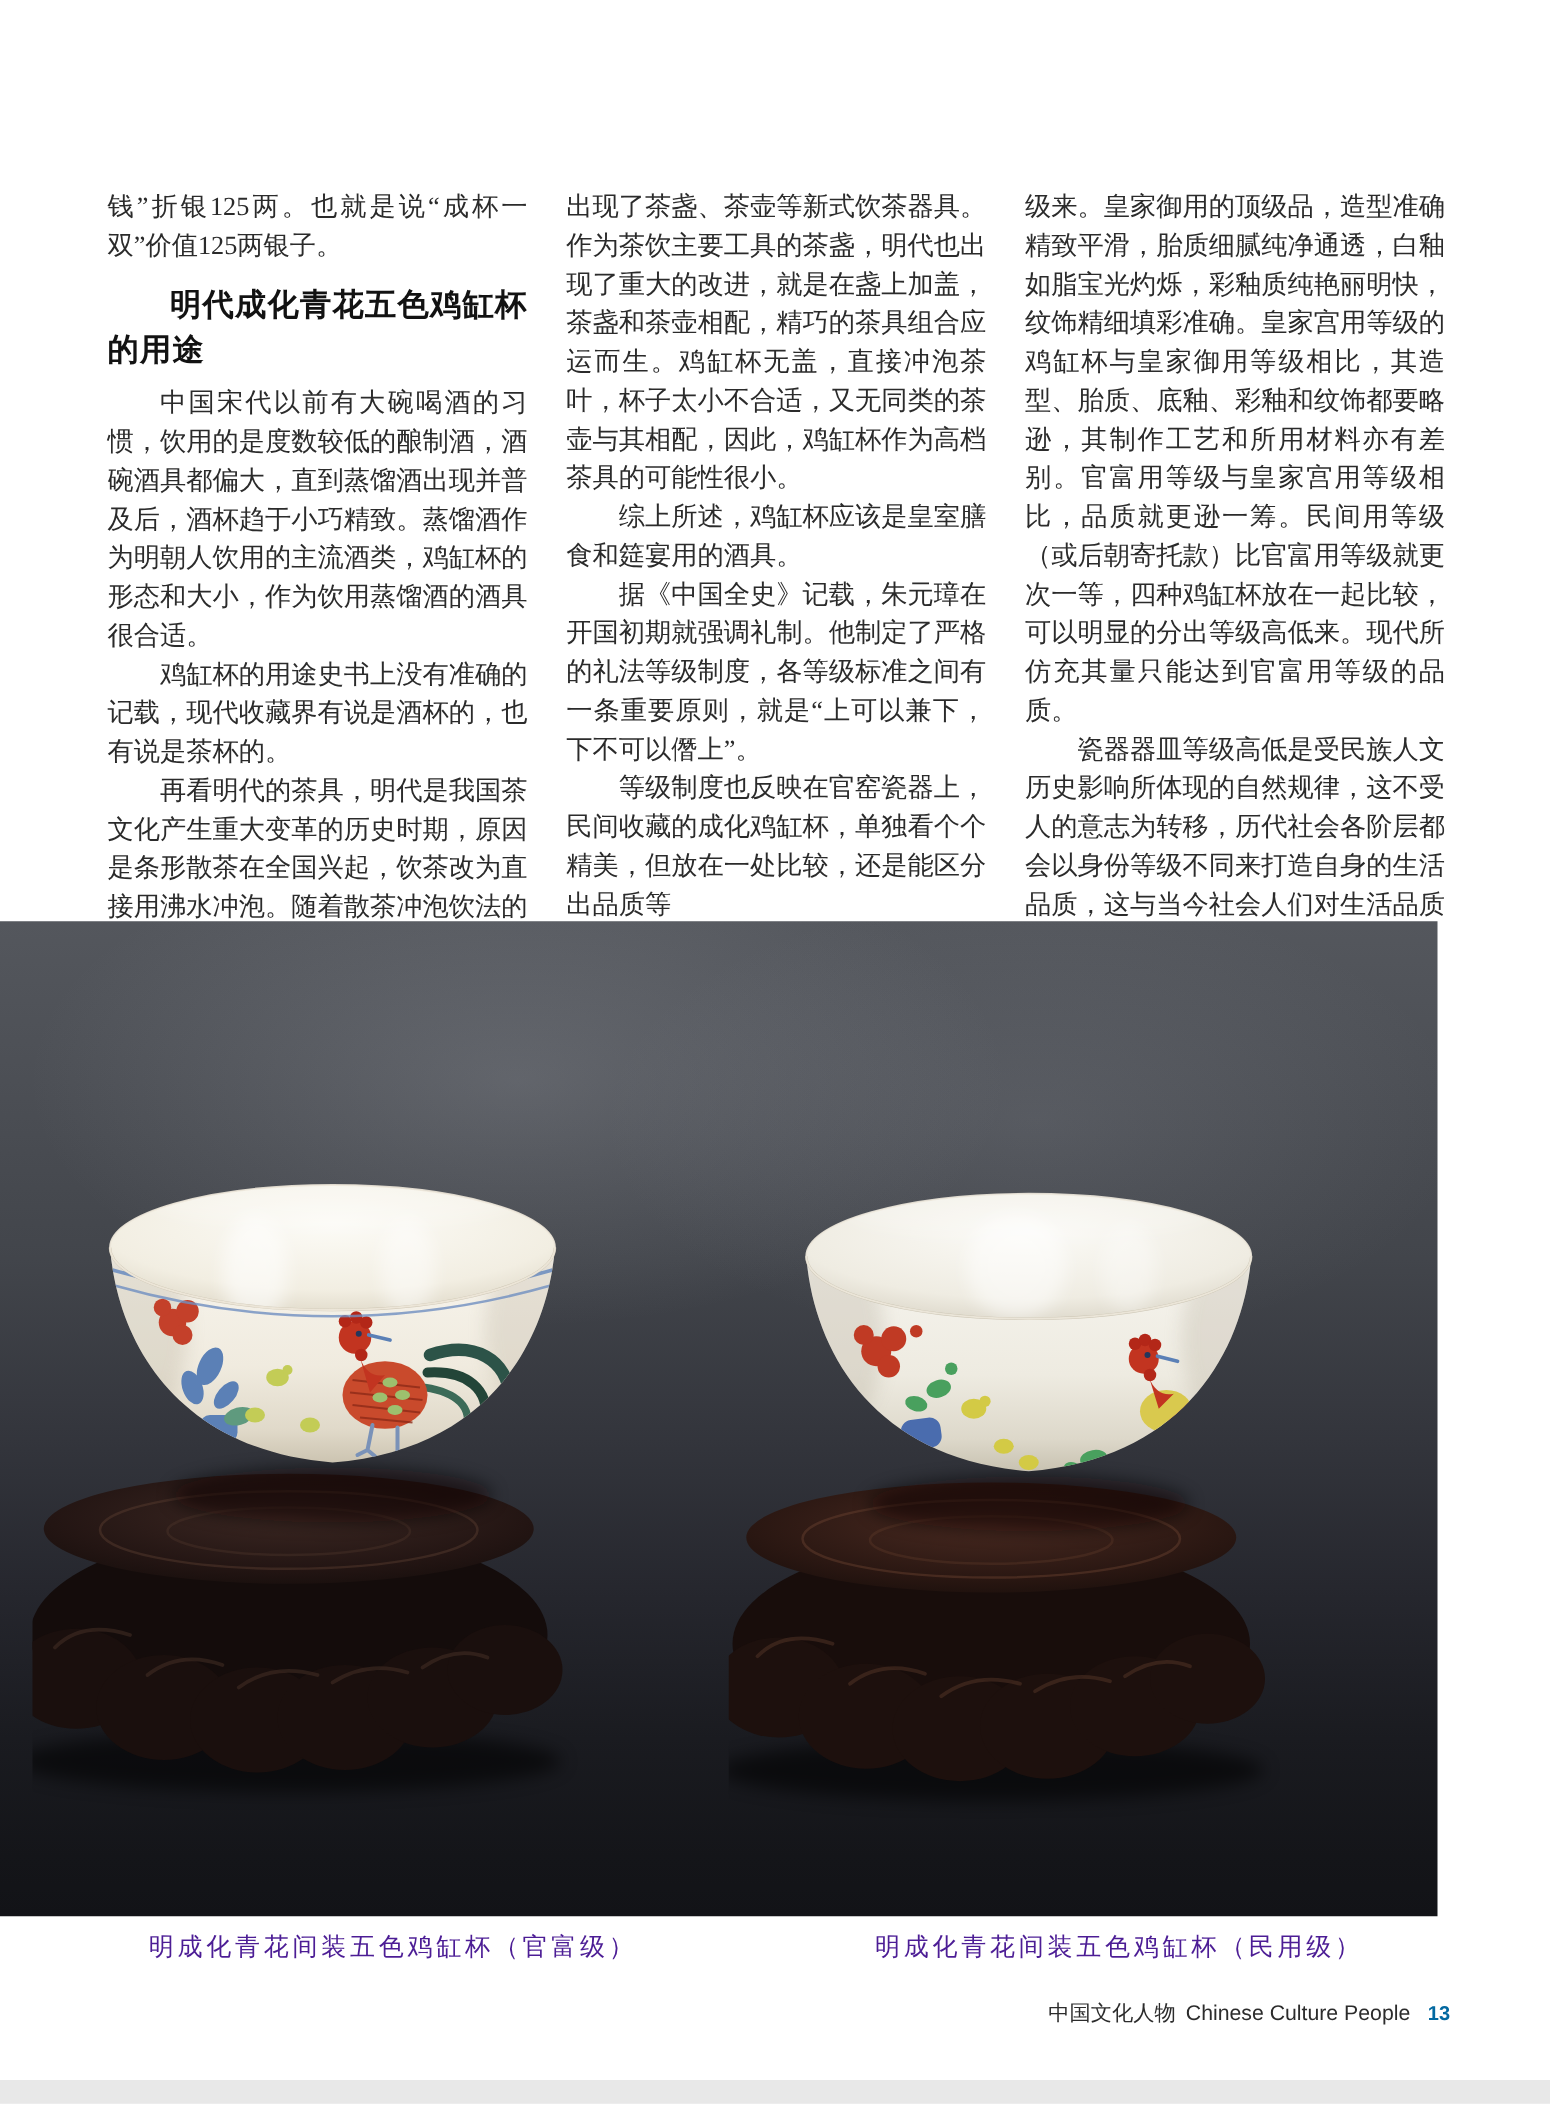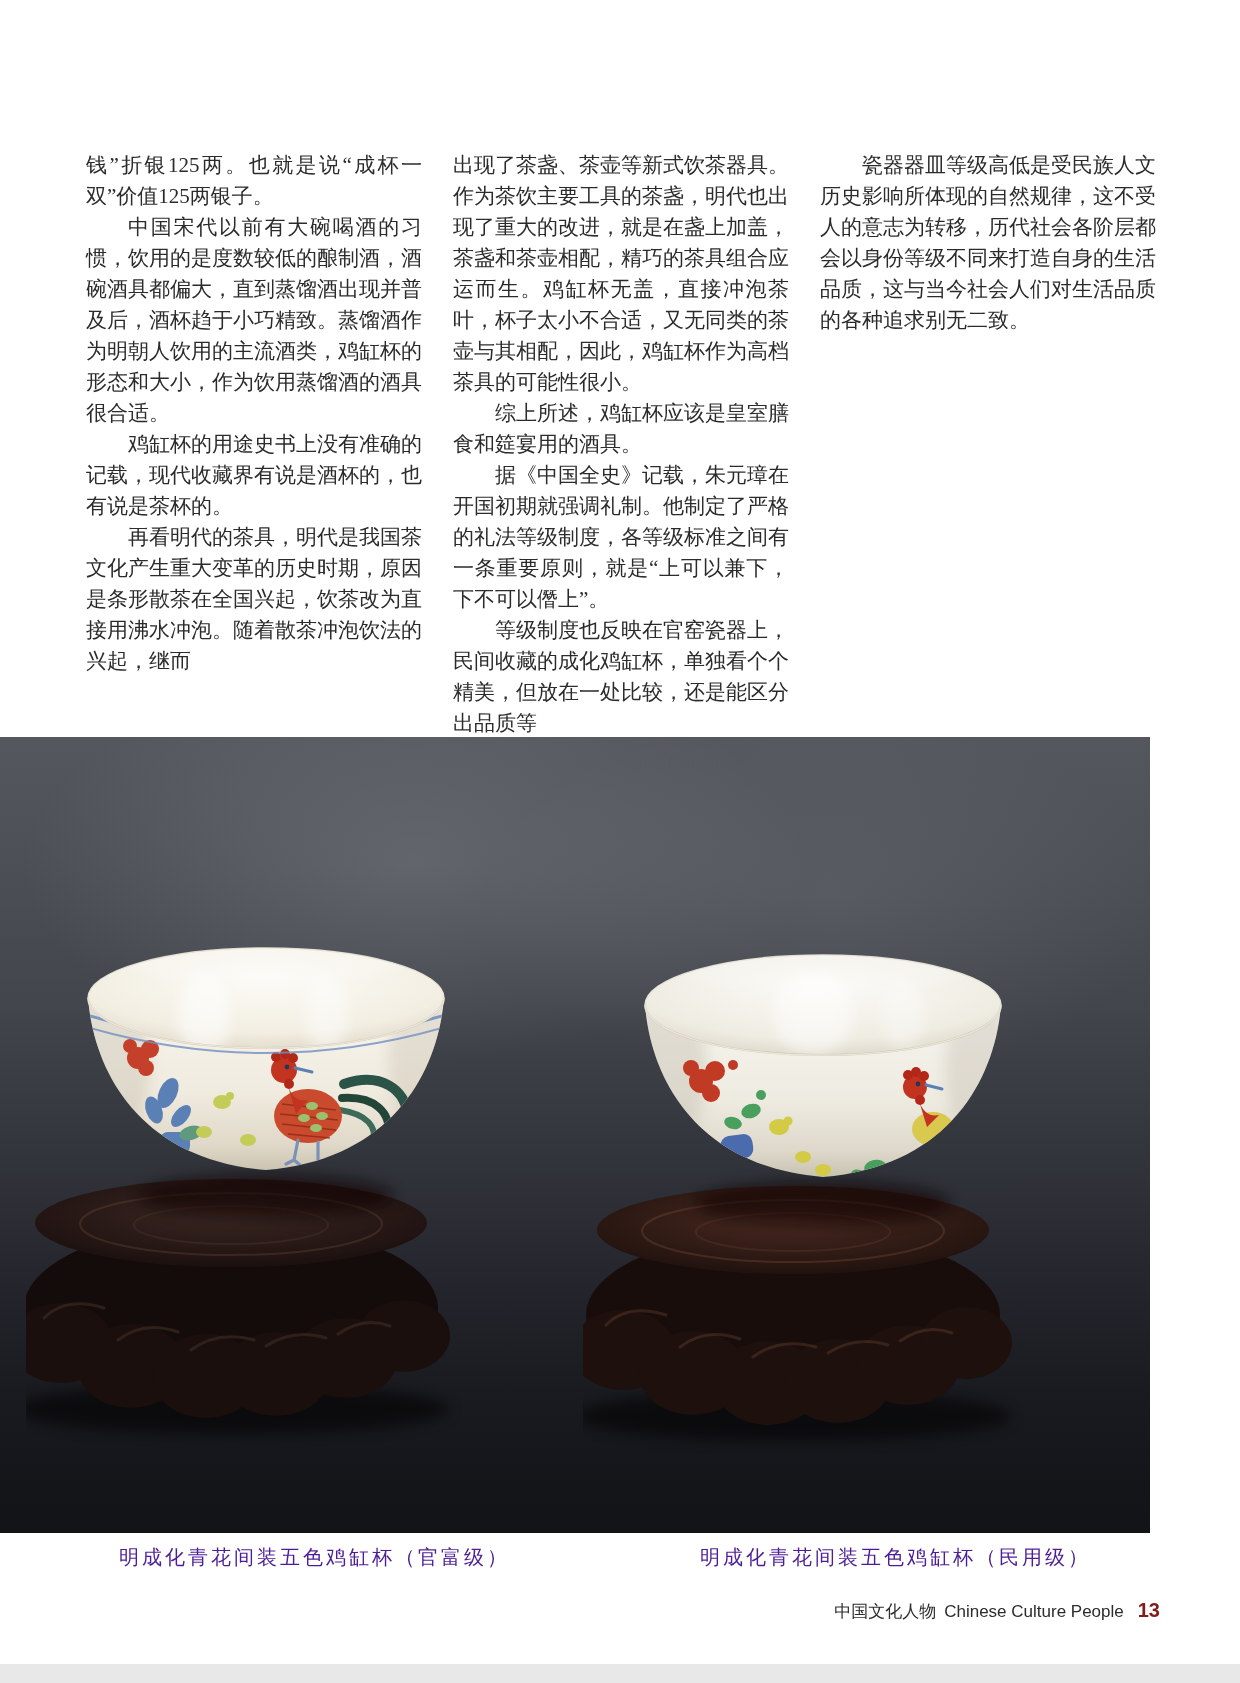"级来。皇家御用的顶级品，造型准确精致平滑，胎质细腻纯净通透，白釉如脂宝光灼烁，彩" p.cont { html: none -> <p>级来。皇家御用的顶级品，造型准确精致平滑，胎质细腻纯净通透，白釉如脂宝光灼烁，彩釉质纯艳丽明快，纹饰精细填彩准确。皇家宫用等级的鸡缸杯与皇家御用等级相比，其造型、胎质、底釉、彩釉和纹饰都要略逊，其制作工艺和所用材料亦有差别。官富用等级与皇家宫用等级相比，品质就更逊一筹。民间用等级（或后朝寄托款）比官富用等级就更次一等，四种鸡缸杯放在一起比较，可以明显的分出等级高低来。现代所仿充其量只能达到官富用等级的品质。</p> }
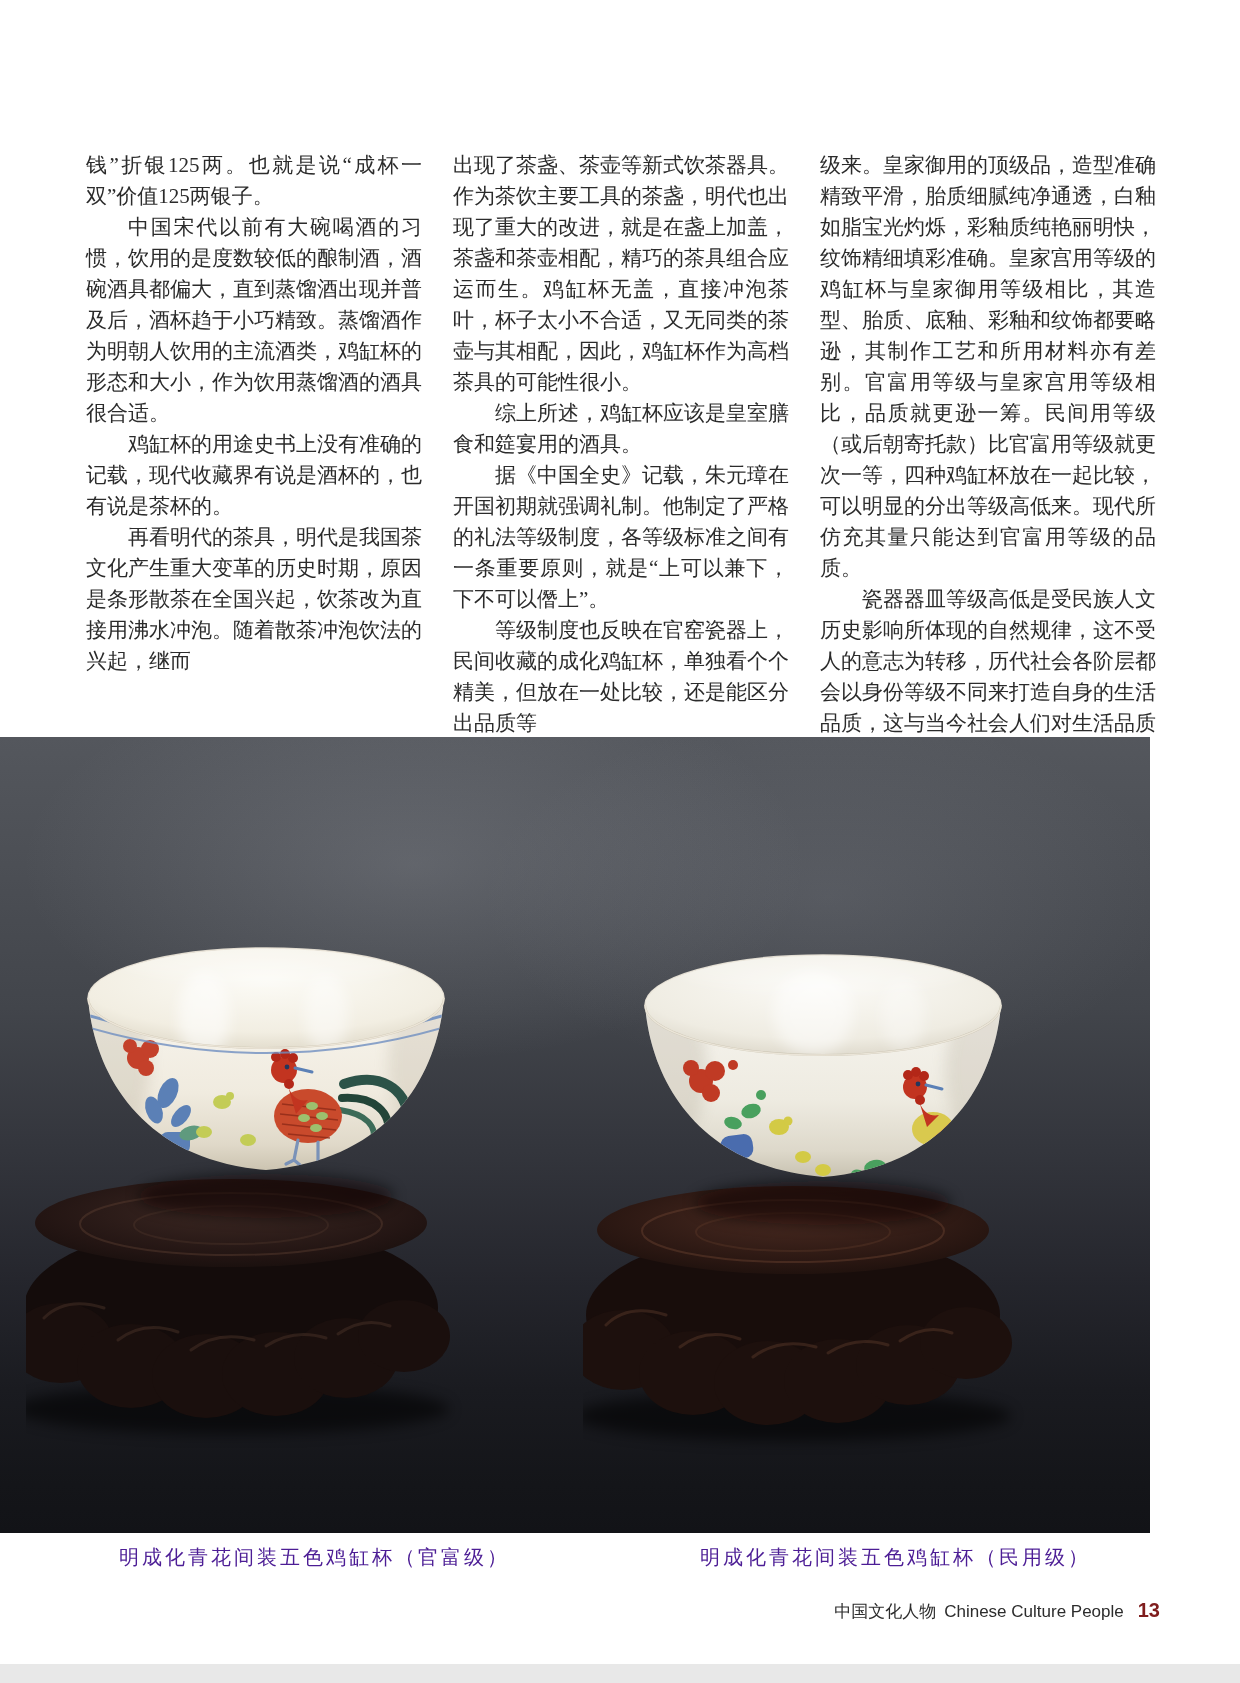"明代成化青花五色鸡缸杯的用途" h2 { html: none -> <h2>明代成化青花五色鸡缸杯的用途</h2> }
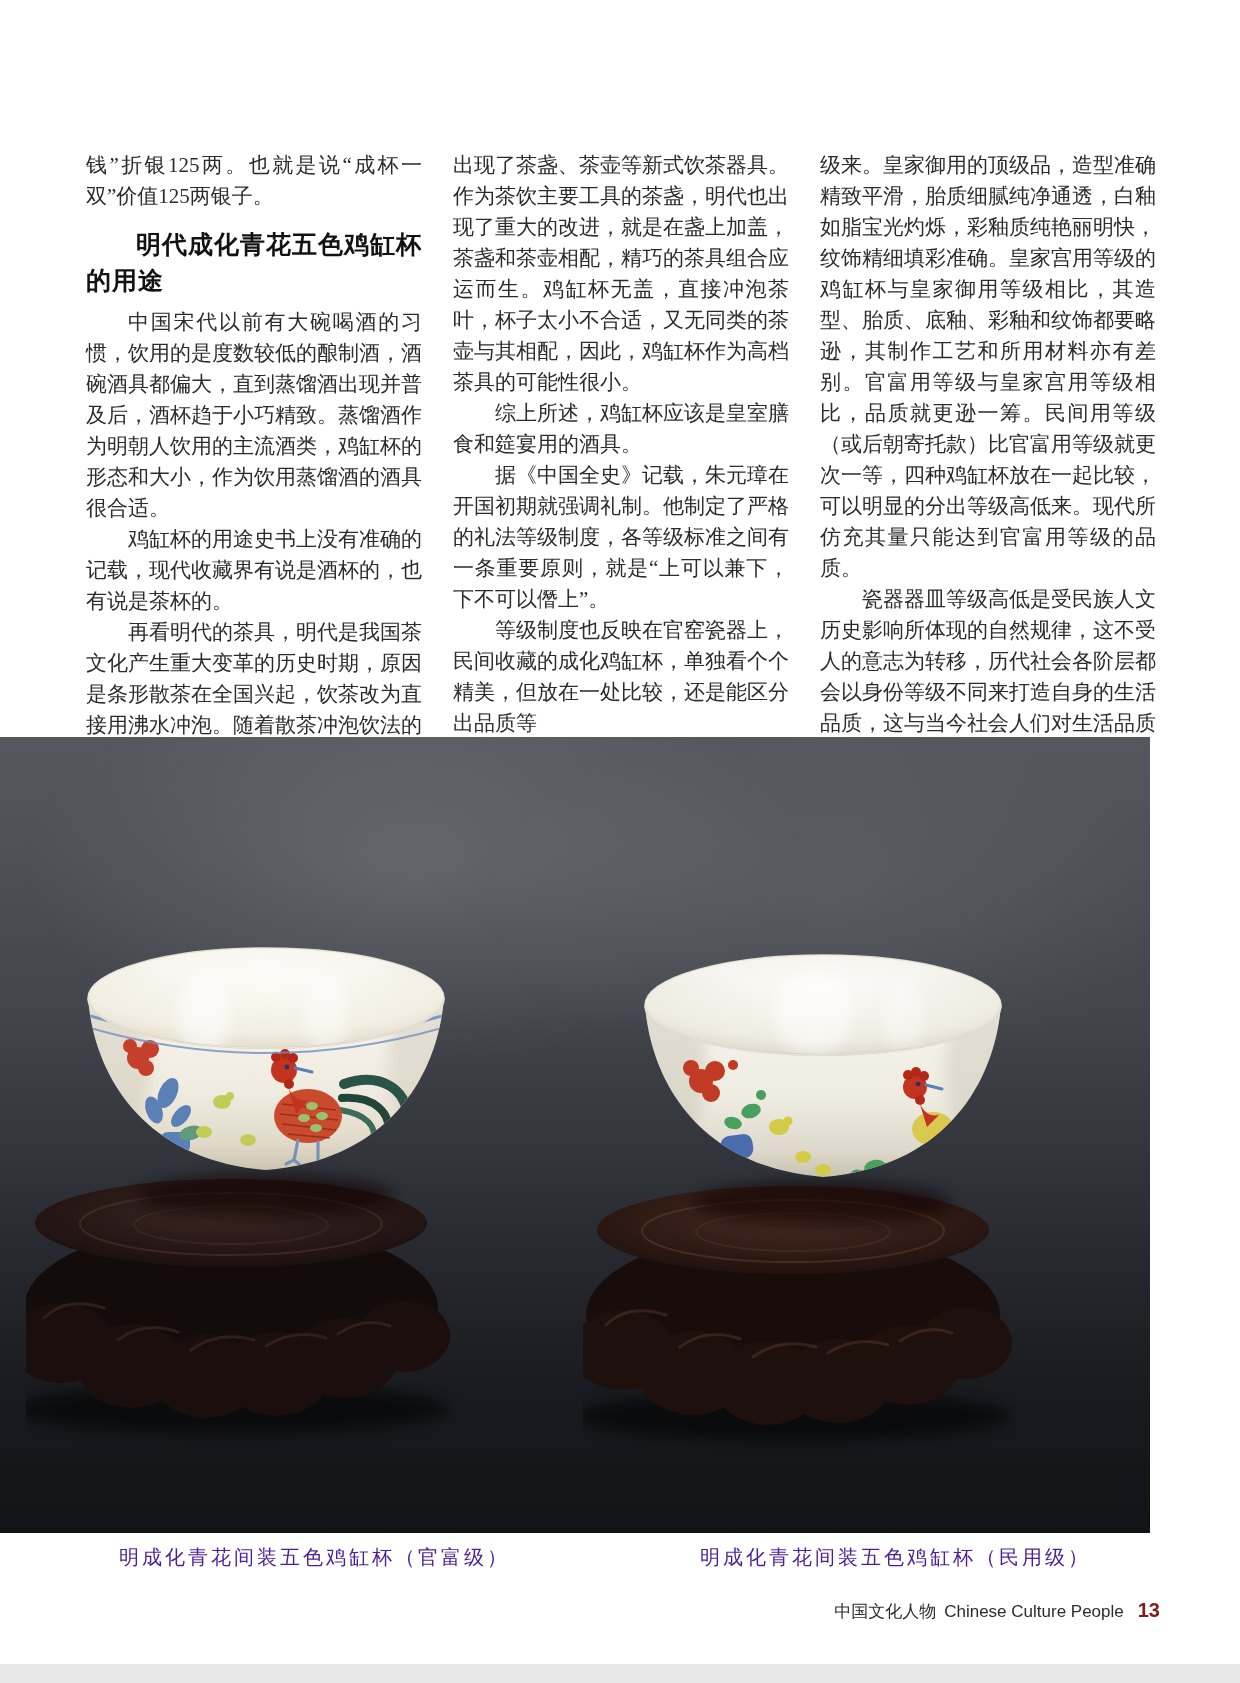"13" .page-footer .num { color: #7f1d1d -> #0369a1; font-size: 20px -> 16px }
